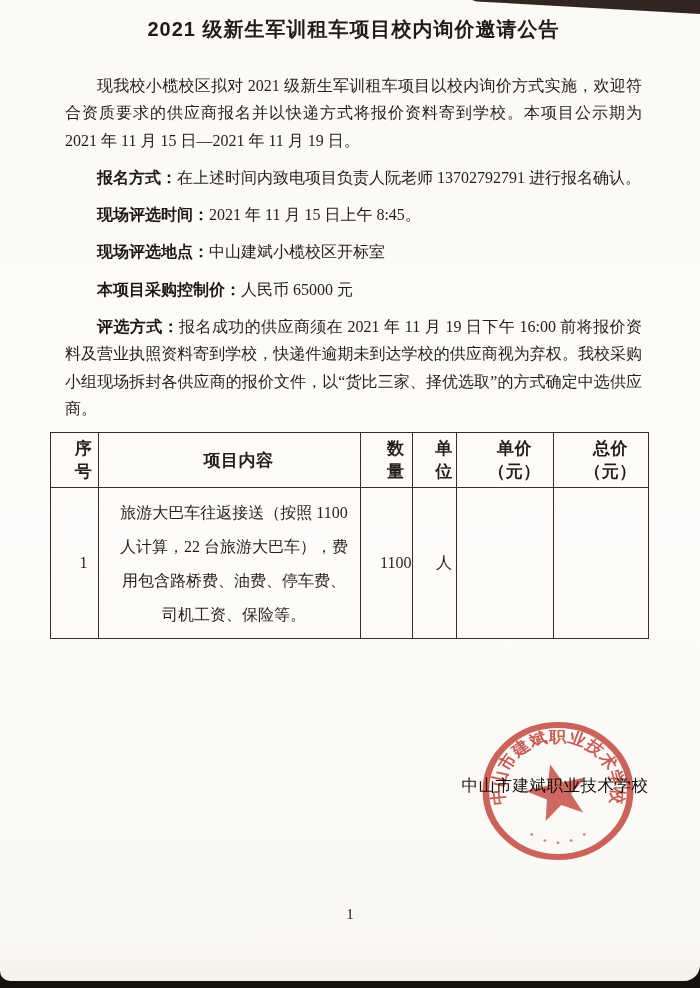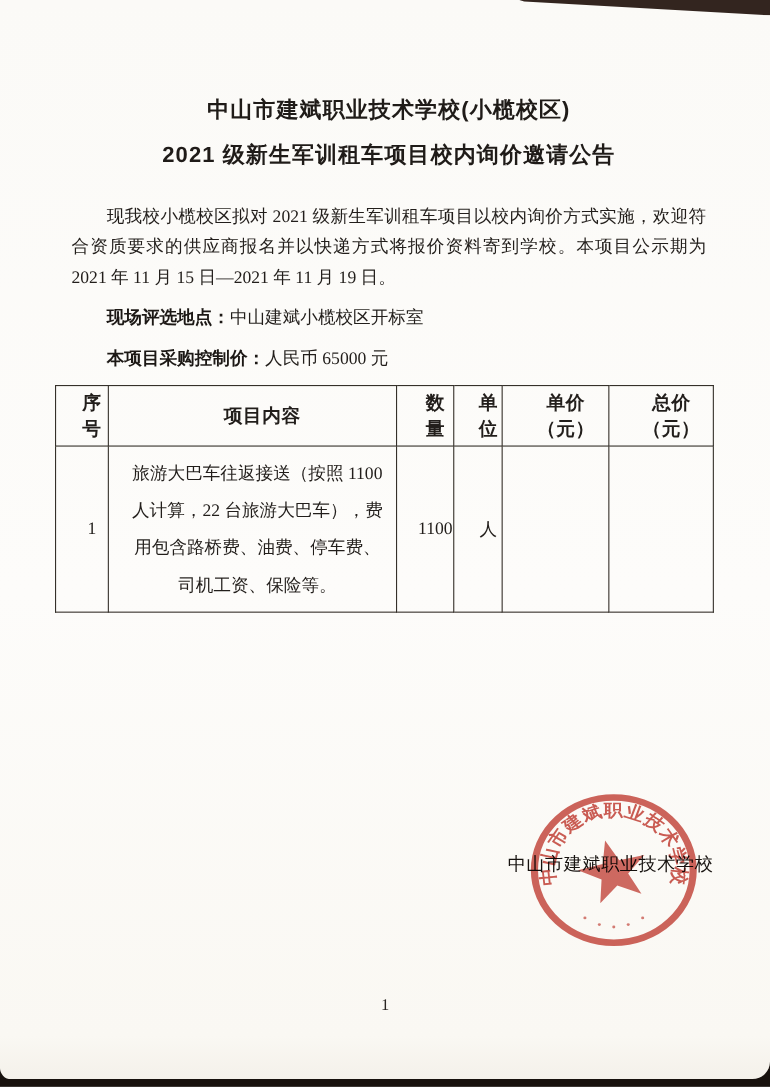"中山市建斌职业技术学校(小榄校区)" div.title { html: <div>中山市建斌职业技术学校(小榄校区)</div> -> none }
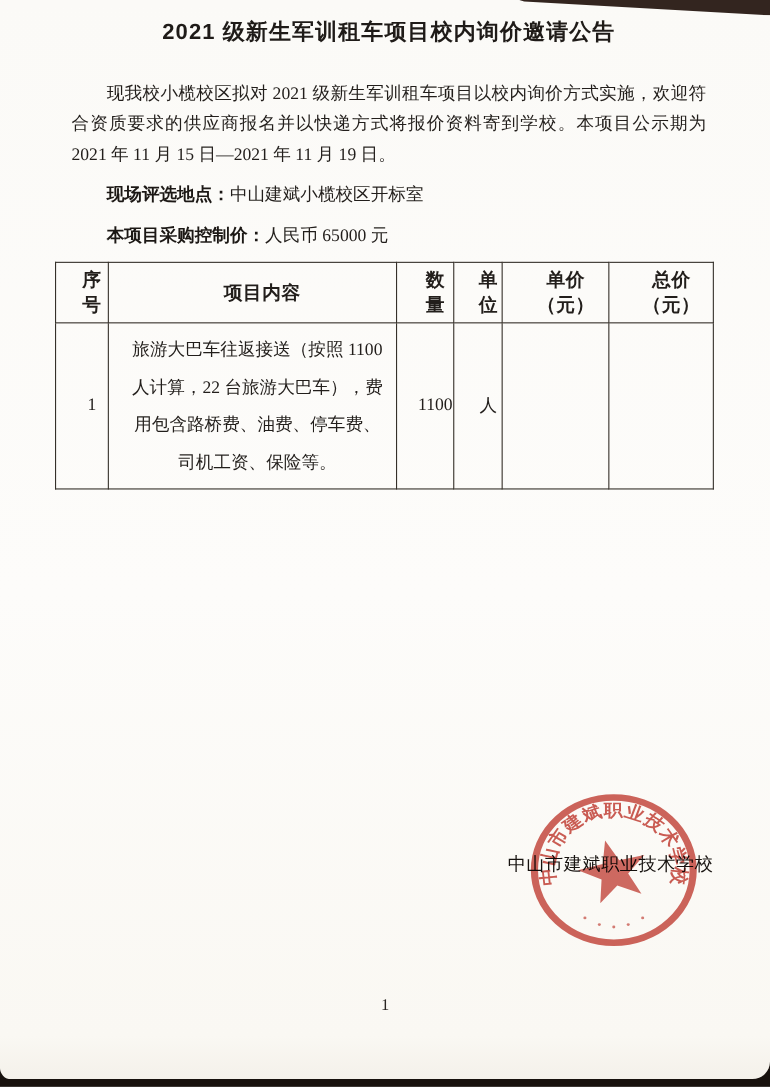"报名方式：在上述时间内致电项目负责人阮老师 13702792791" p { html: none -> <p><b>报名方式：</b><span>在上述时间内致电项目负责人阮老师 13702792791 进行报名确认。</span></p> }
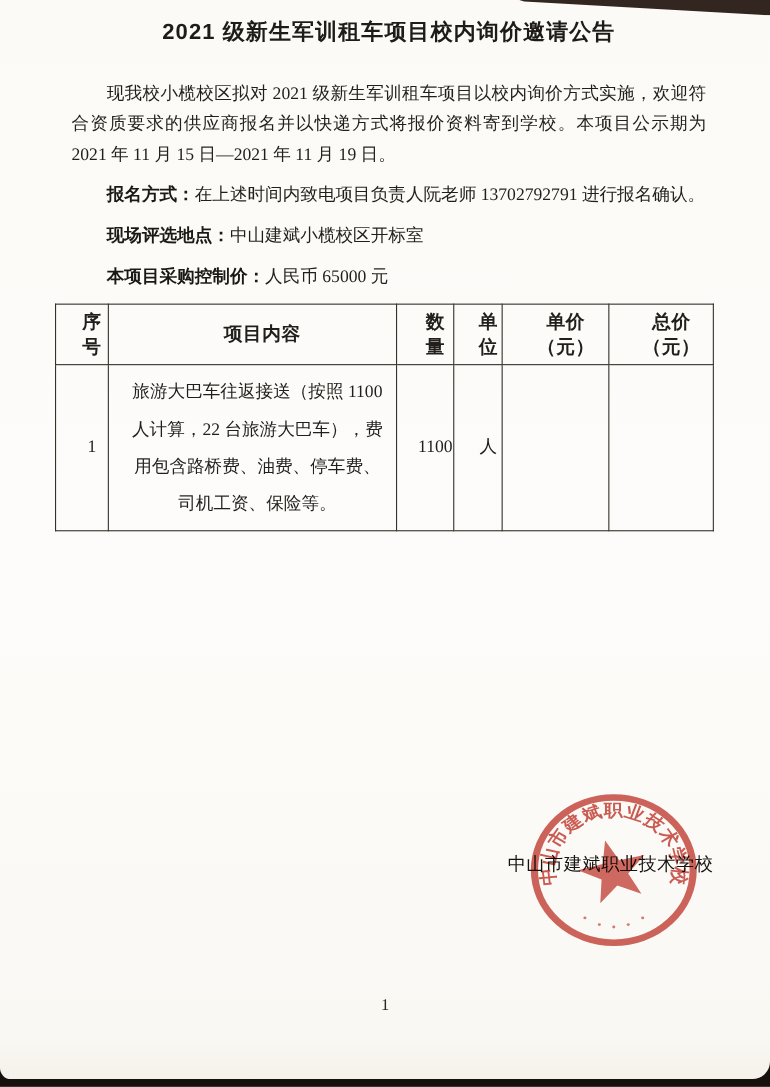"现场评选时间：2021 年 11 月 15" p { html: none -> <p><b>现场评选时间：</b><span>2021 年 11 月 15 日上午 8:45。</span></p> }
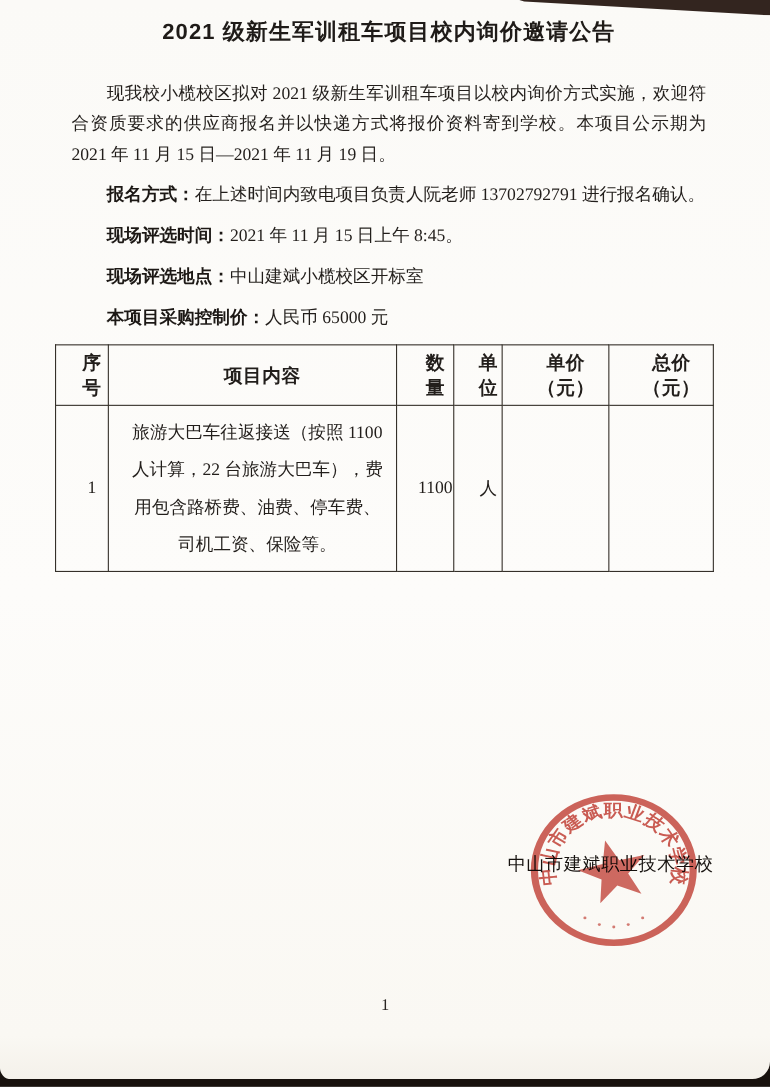"评选方式：报名成功的供应商须在 2021 年 11 月" p { html: none -> <p><b>评选方式：</b><span>报名成功的供应商须在 2021 年 11 月 19 日下午 16:00 前将报价资料及营业执照资料寄到学校，快递件逾期未到达学校的供应商视为弃权。我校采购小组现场拆封各供应商的报价文件，以“货比三家、择优选取”的方式确定中选供应商。</span></p> }
